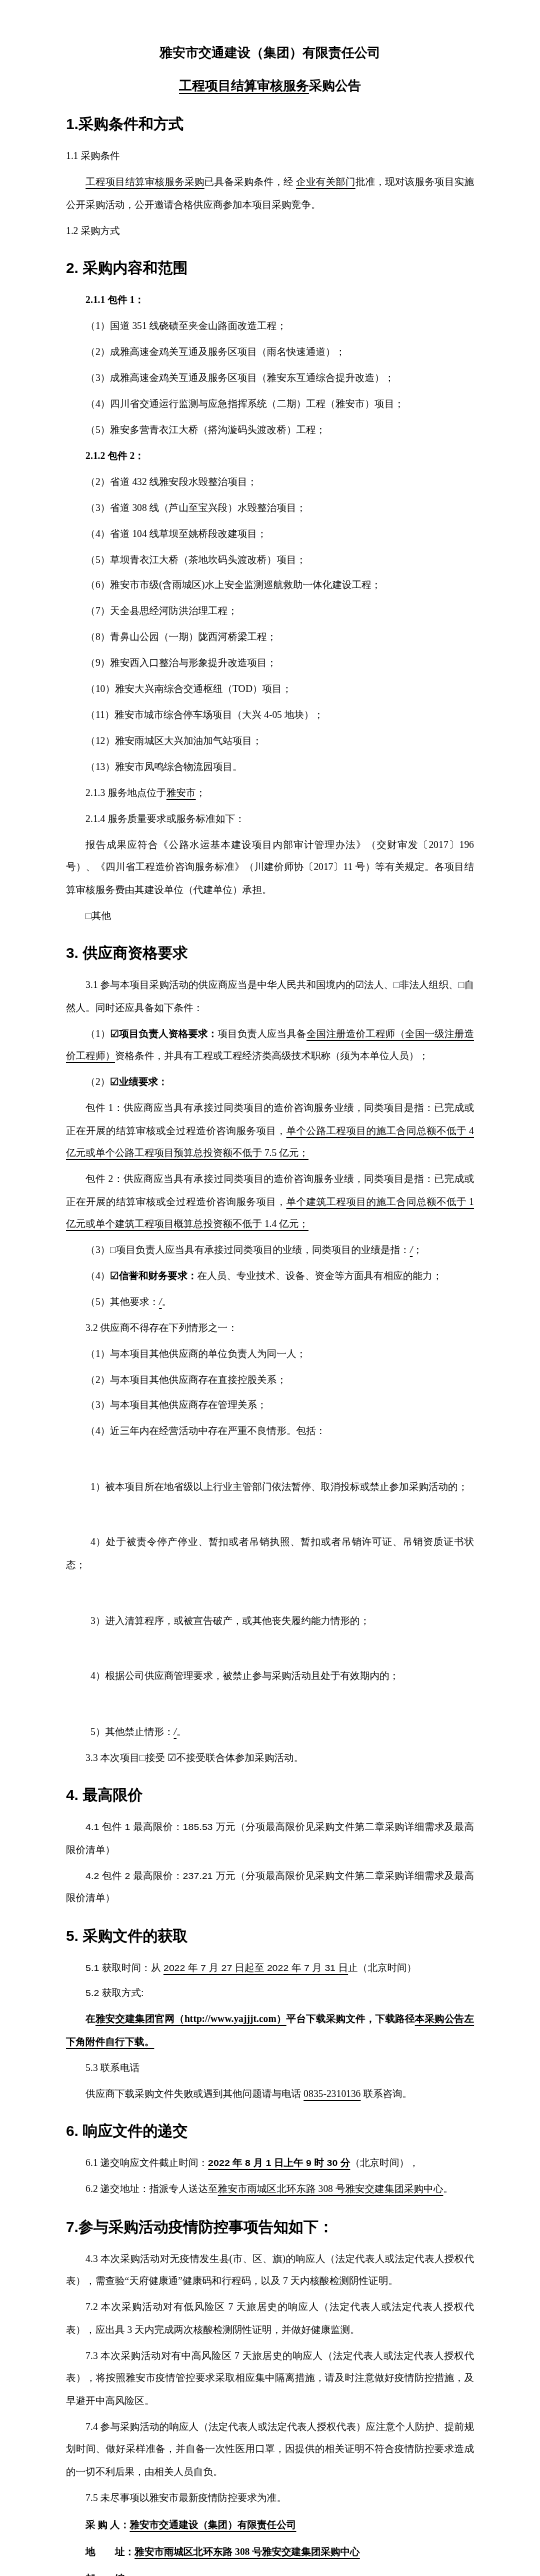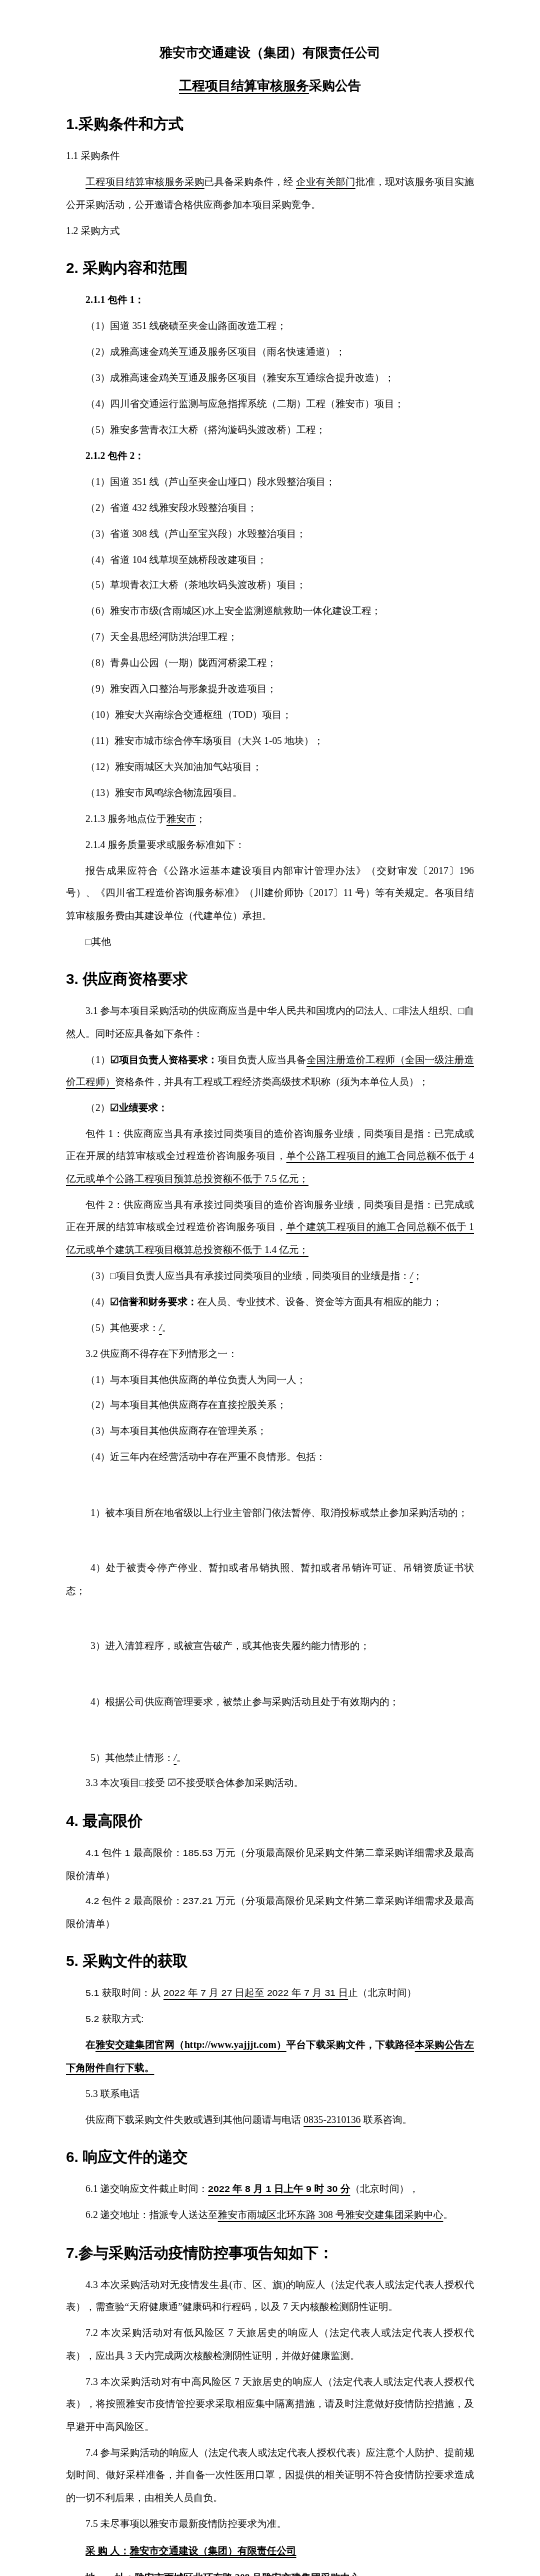"（1）国道 351 线（芦山至夹金山垭口）段水毁整治项目；" p.ind { html: <p>（1）国道 351 线（芦山至夹金山垭口）段水毁整治项目；</p> -> none }
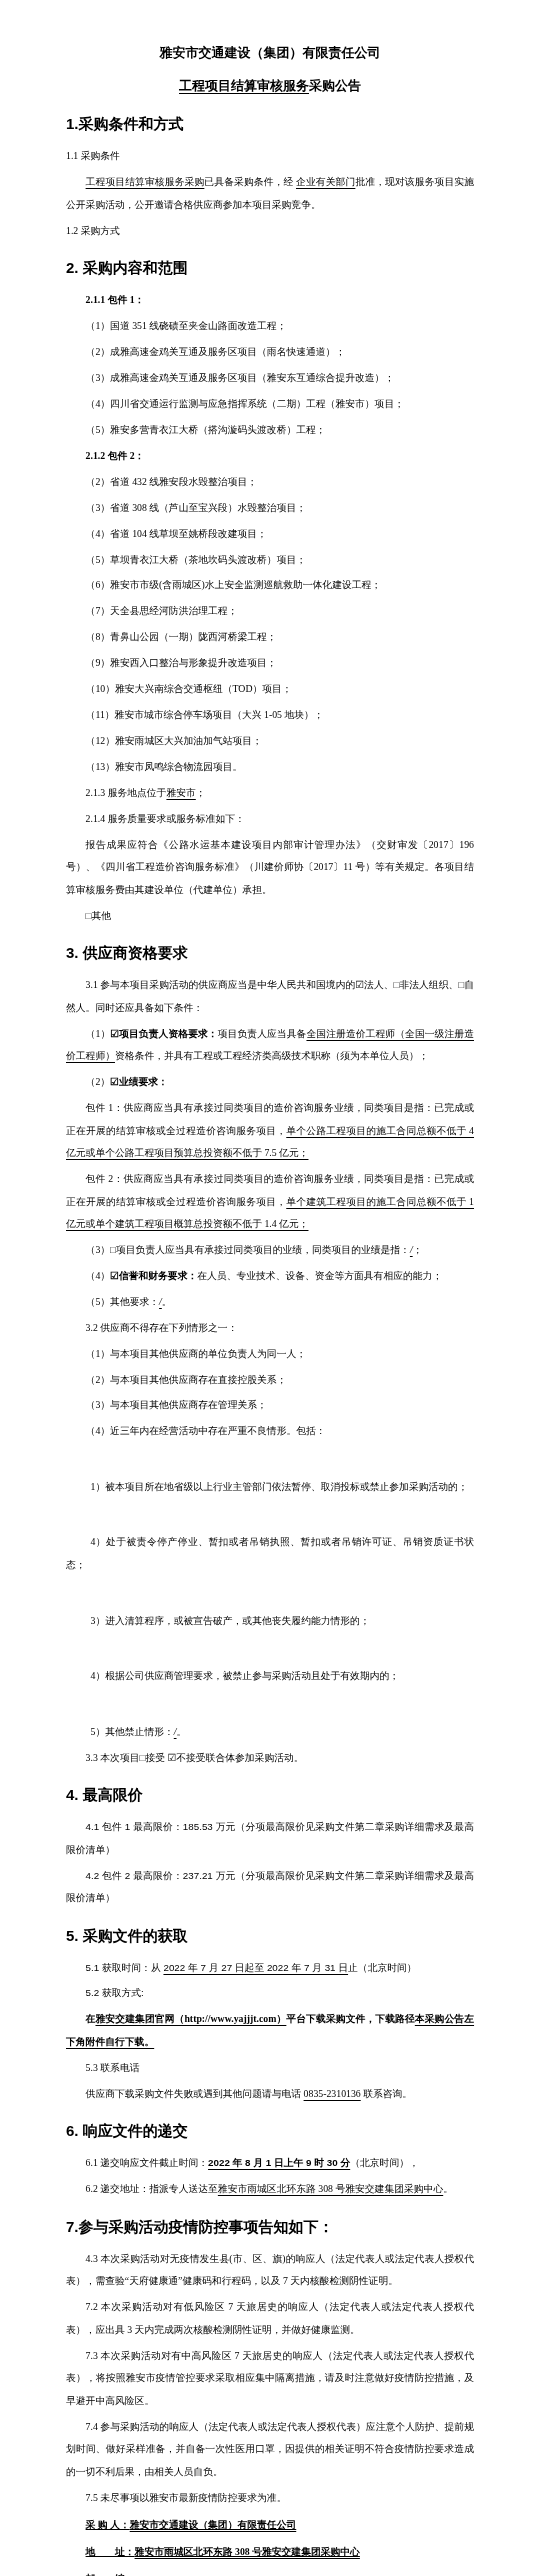"（11）雅安市城市综合停车场项目（大兴 1-05 地块）；" p.ind { text: 1-05 -> 4-05 }
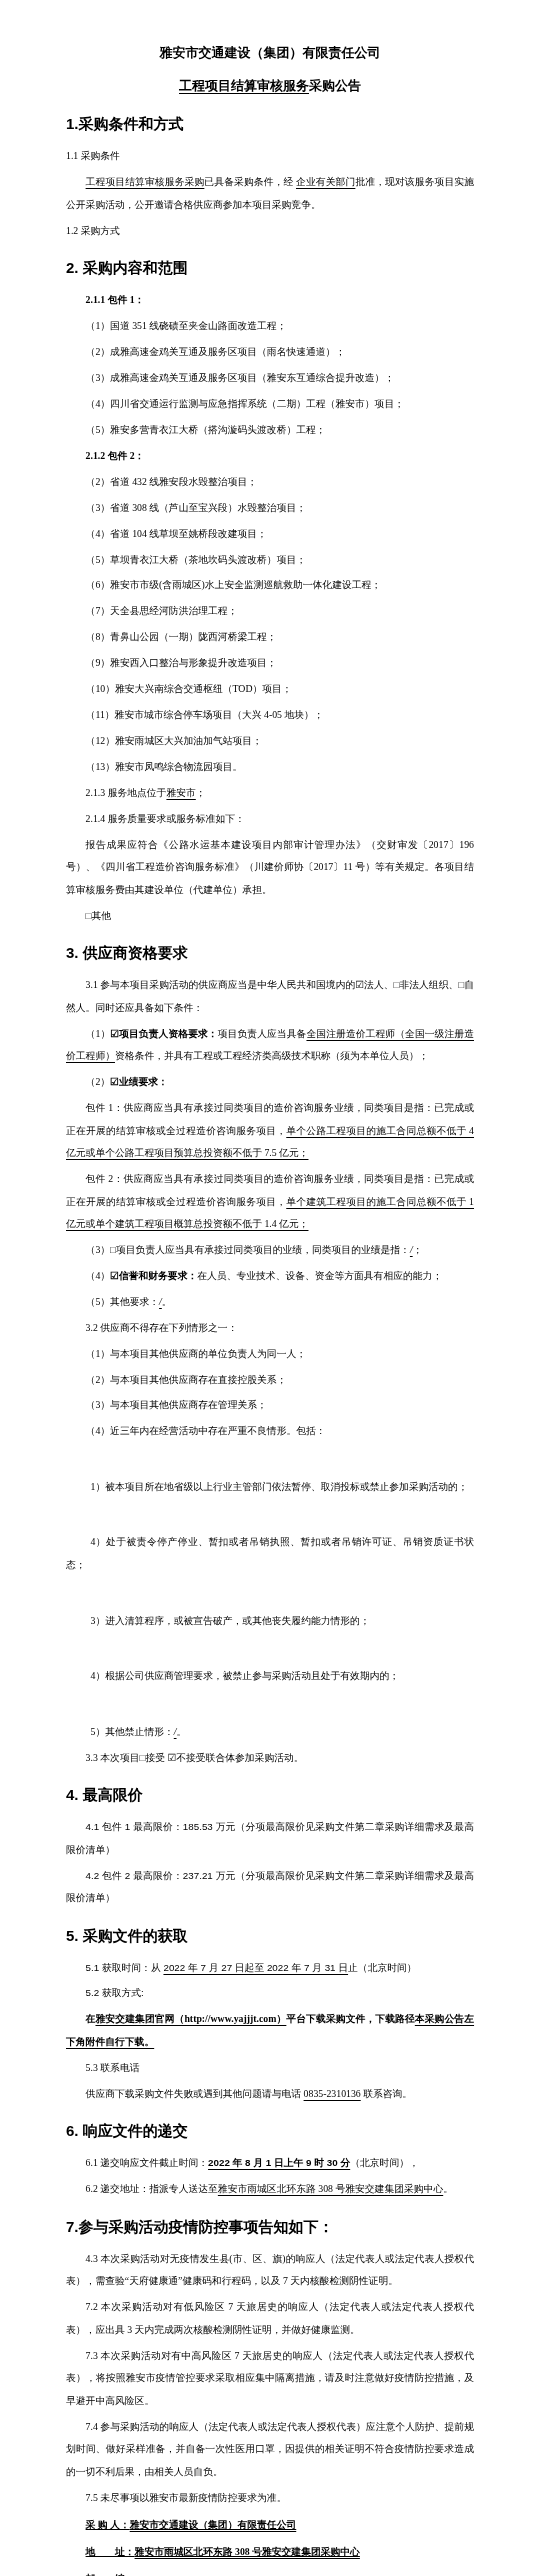"采 购 人：雅安市交通建设（集团）有限责任公司" .contact p { text-decoration: underline -> none }
